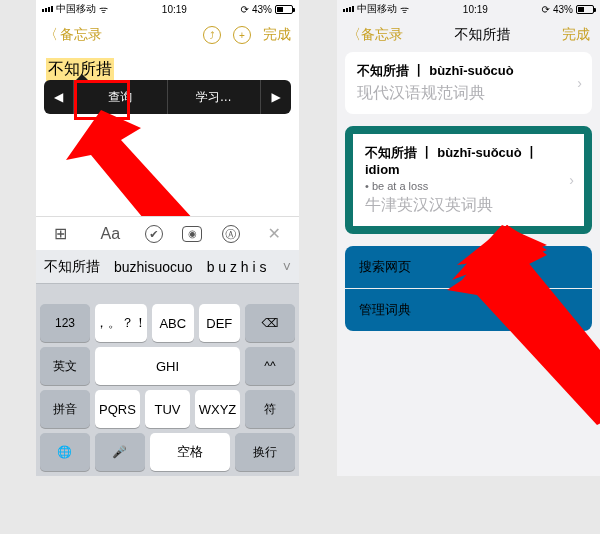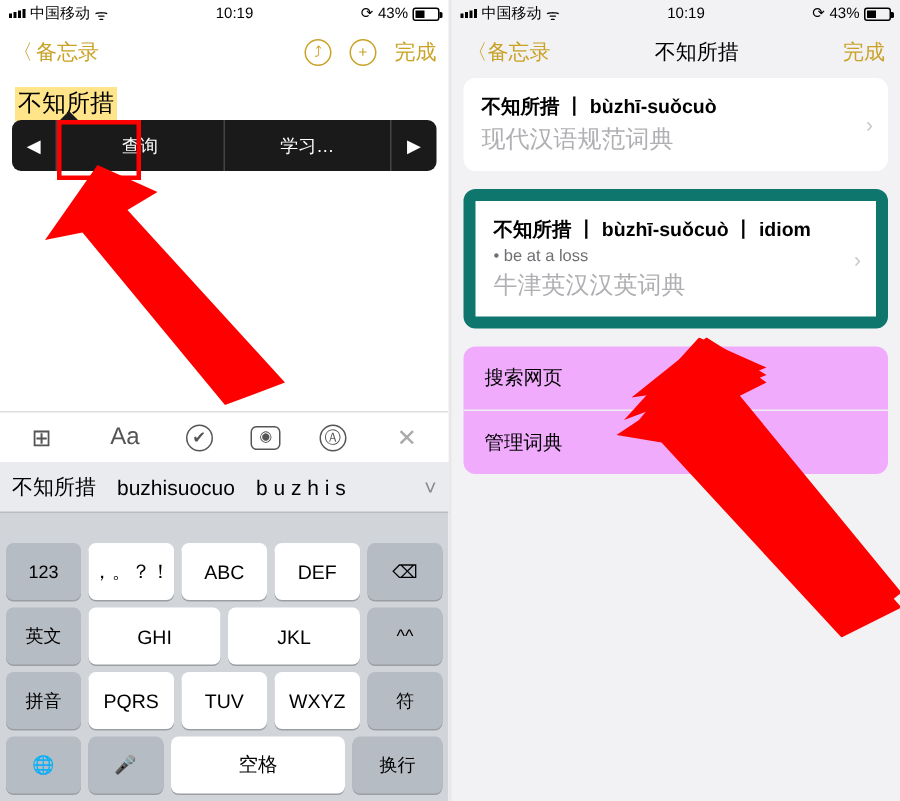"中国移动" .phone { height: 534px -> 476px; margin-left: none -> 36px }
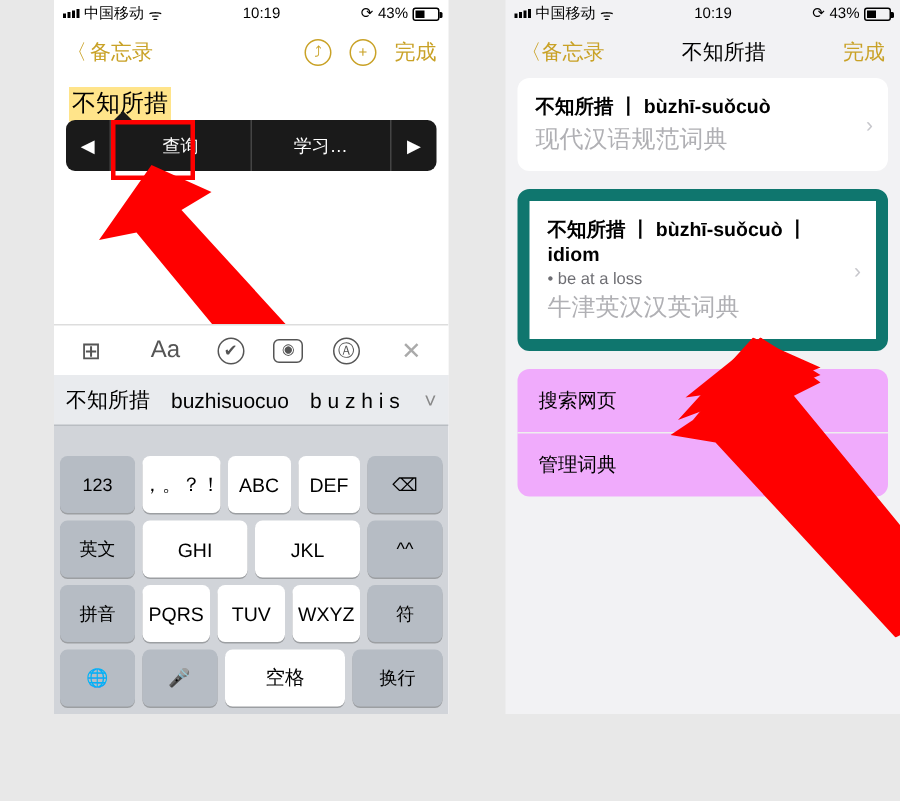"搜索网页" .list { background: #f0abfc -> #0369a1 }
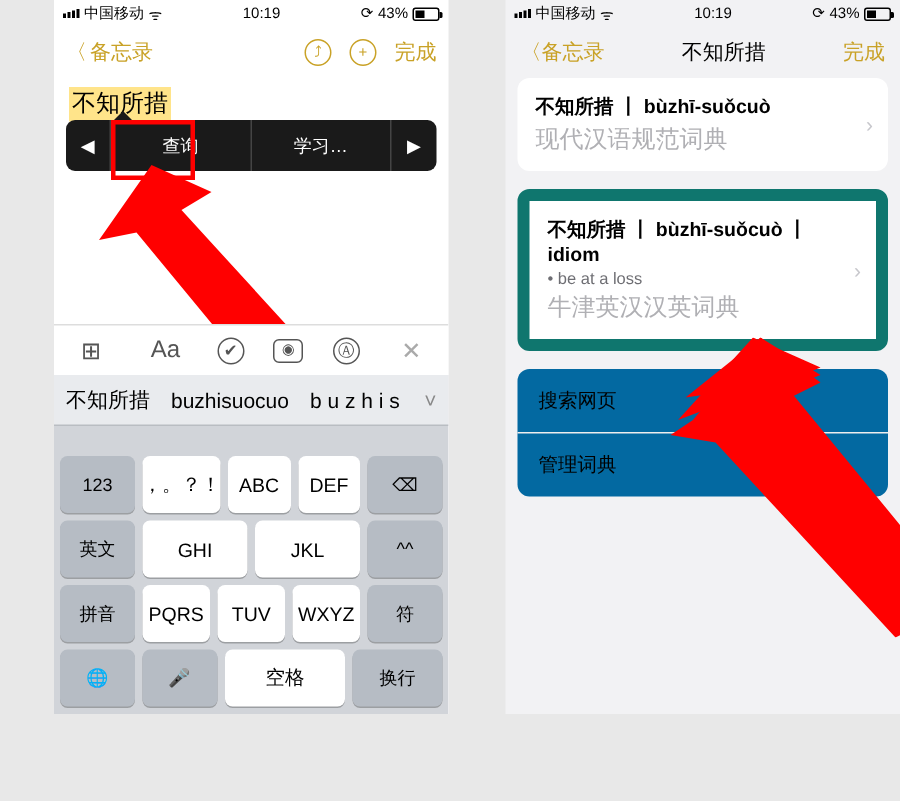"JKL" div.key { html: <div>JKL</div> -> none }
